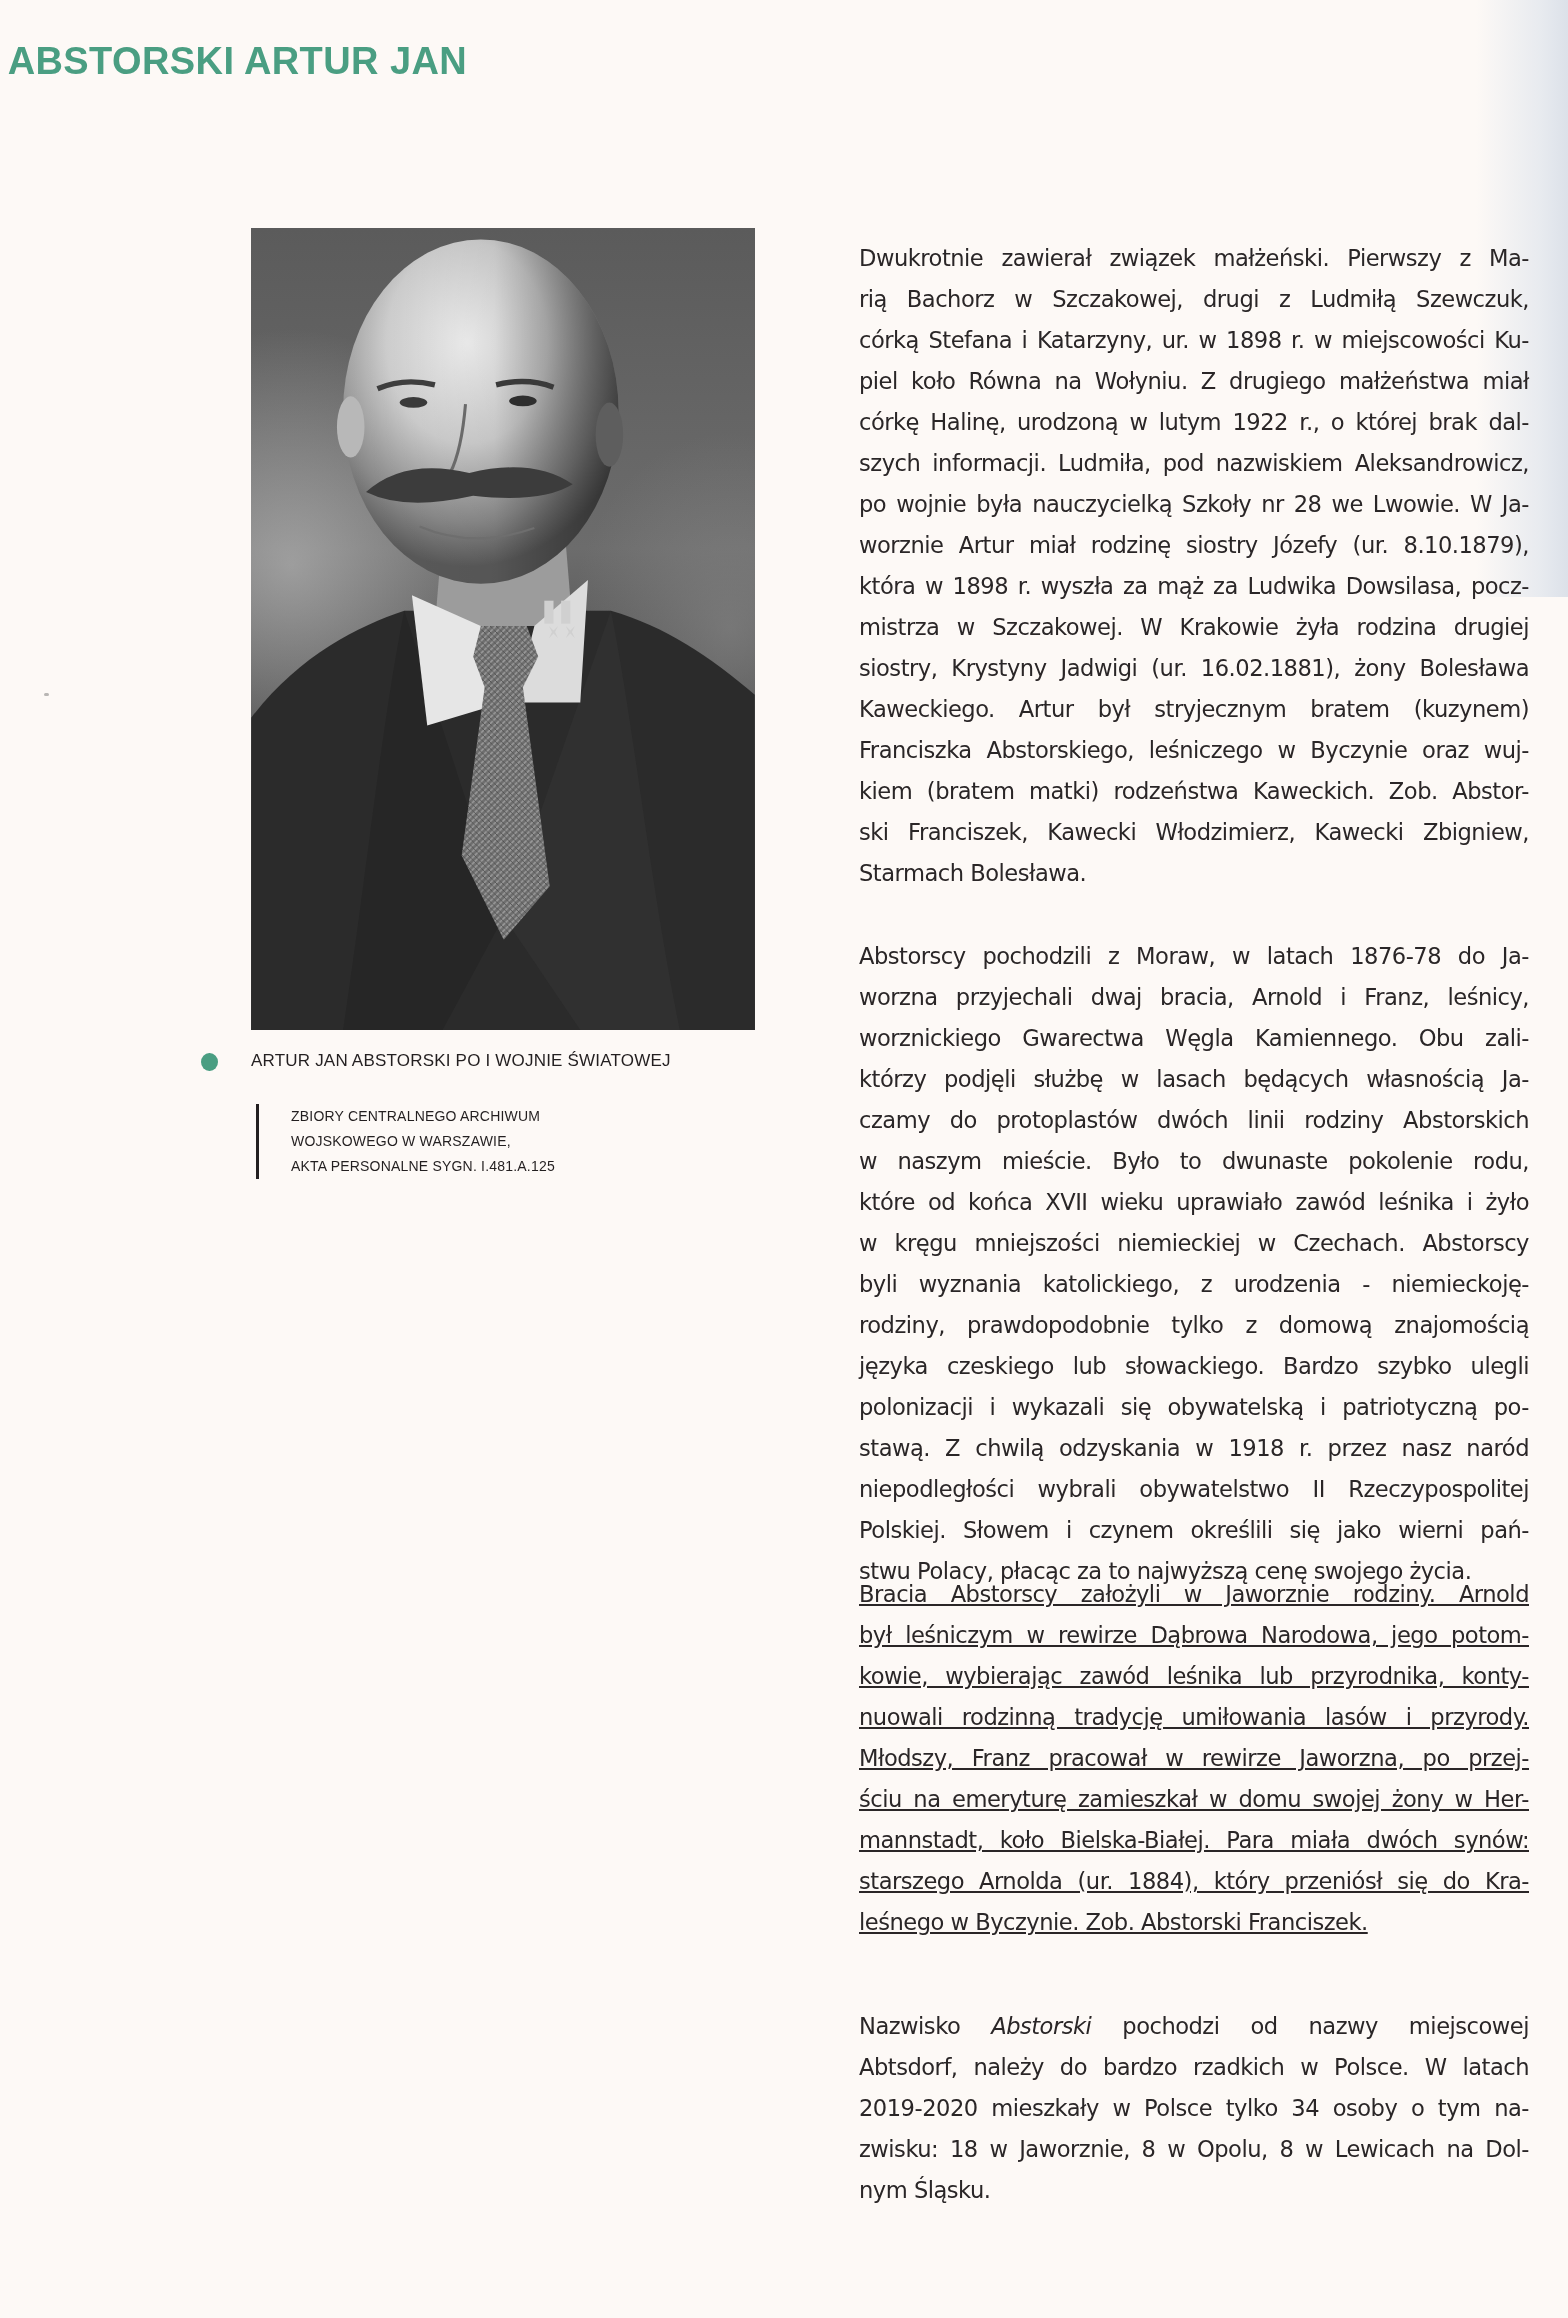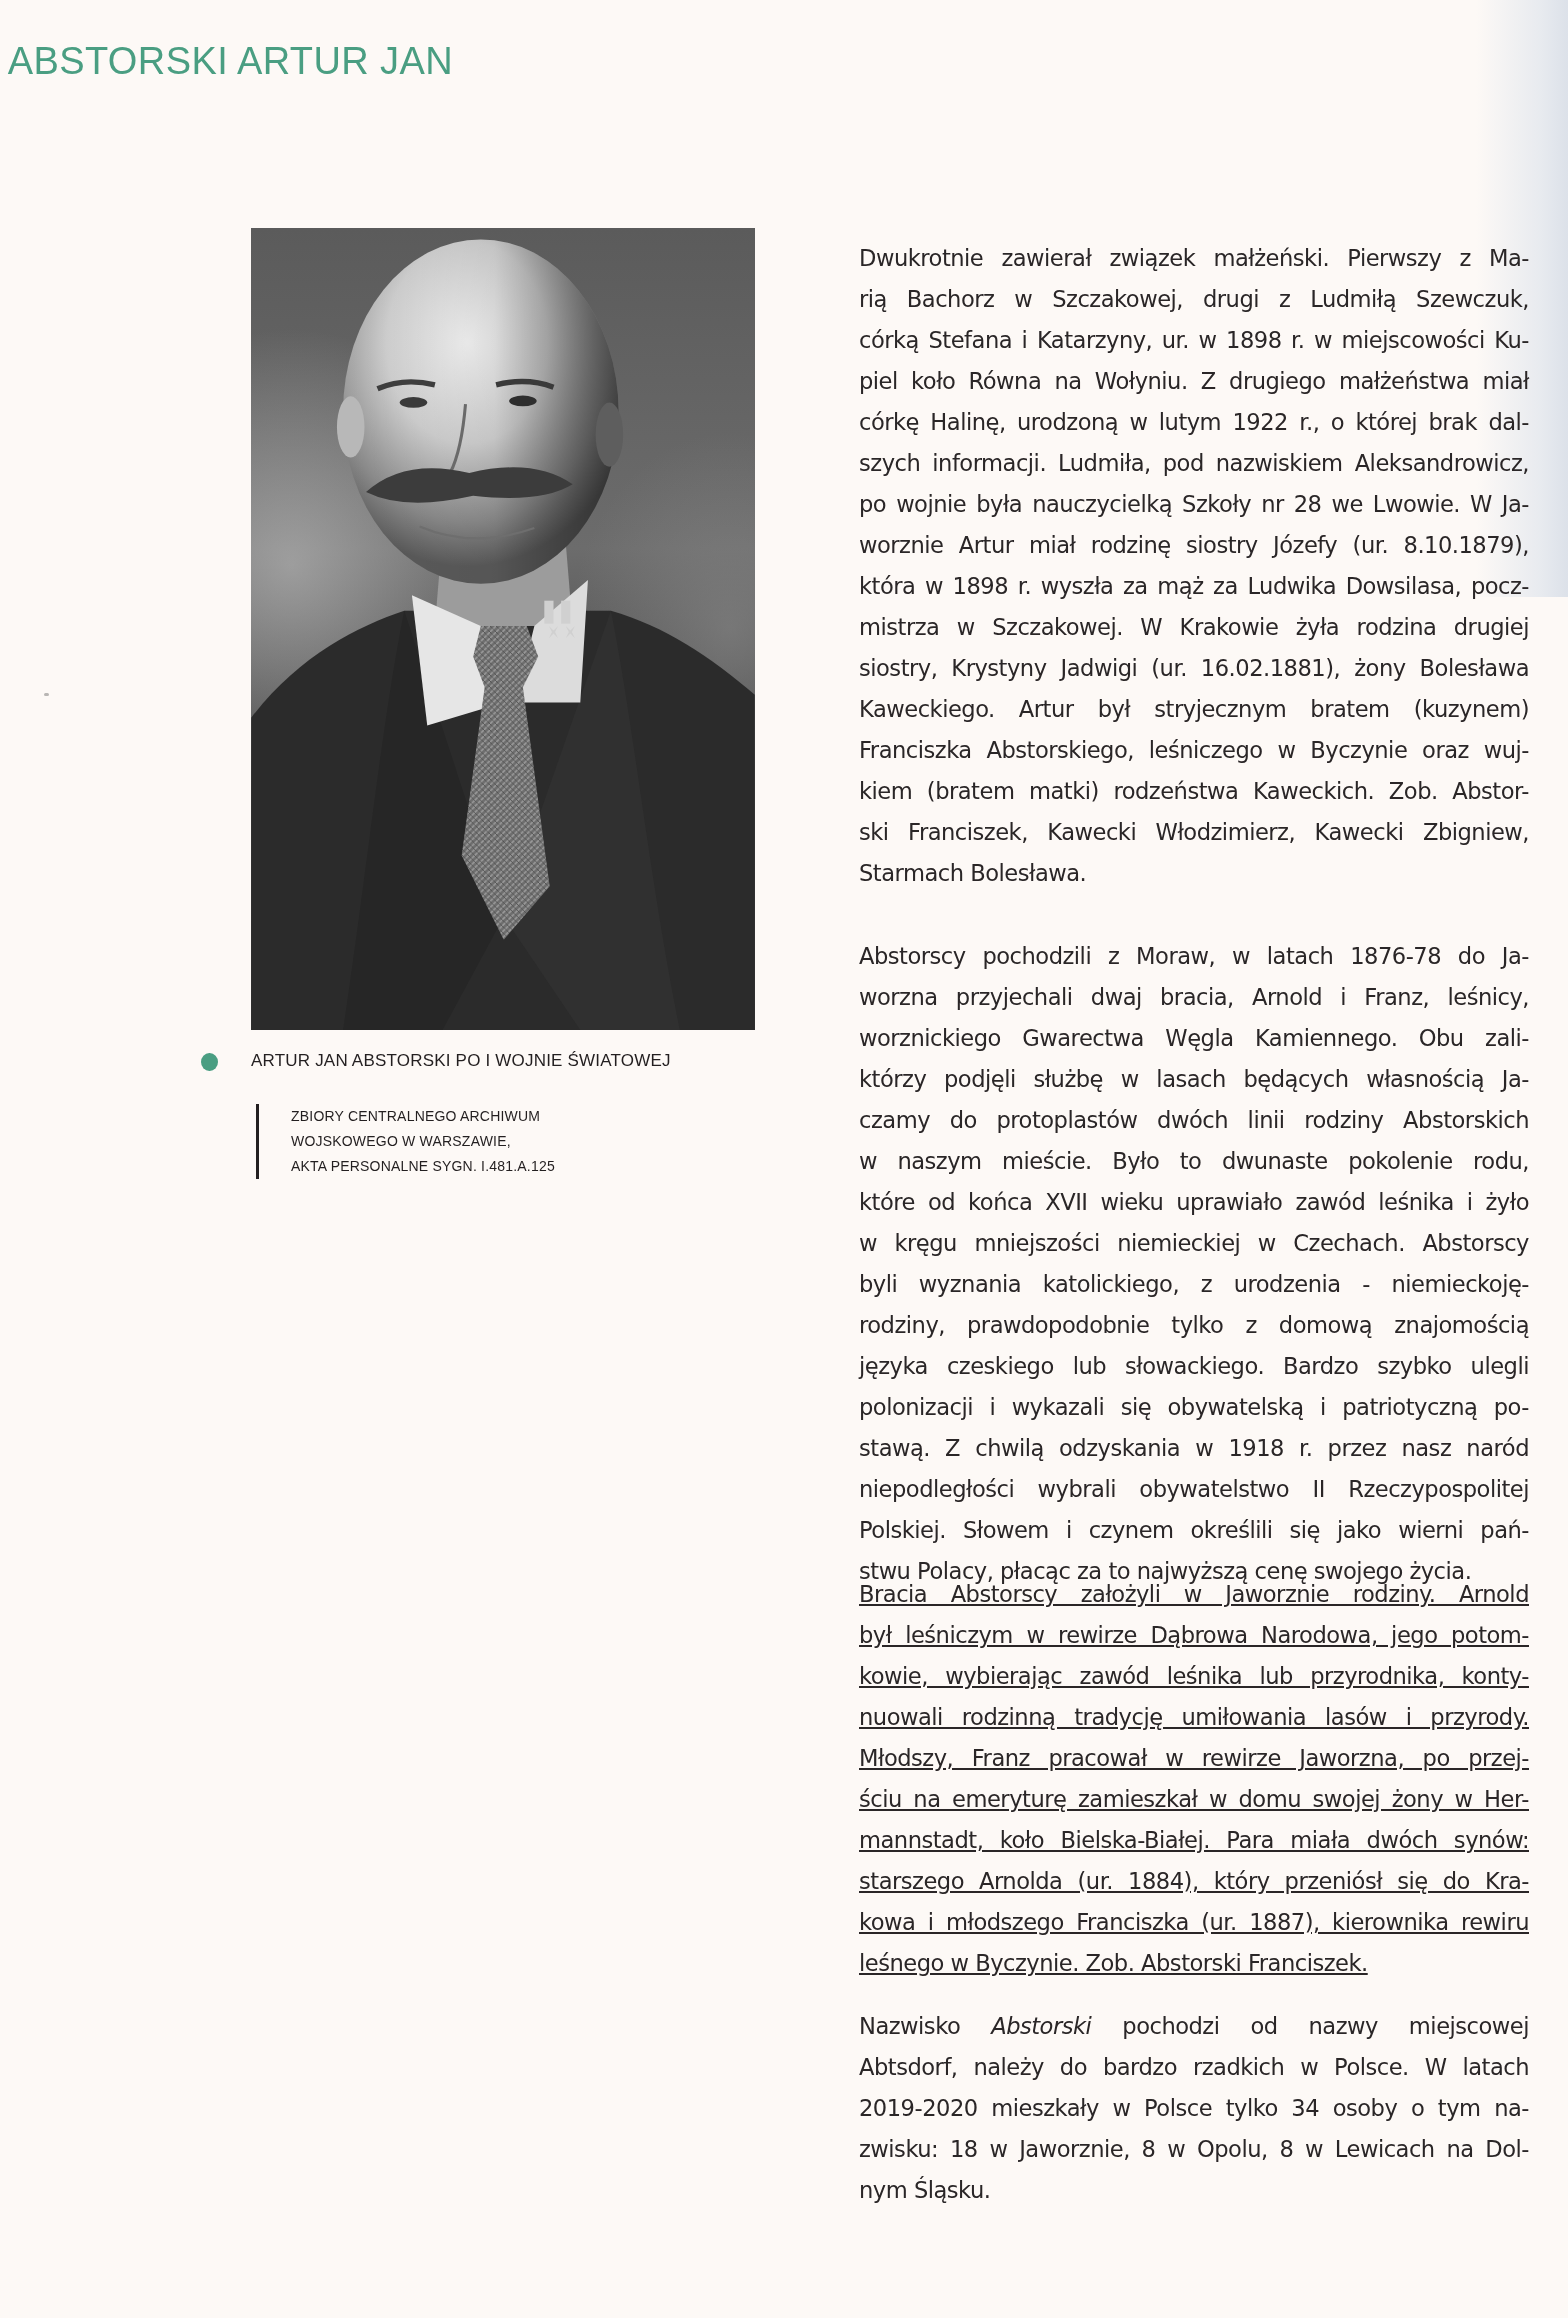"ABSTORSKI ARTUR JAN" .page-title { font-weight: normal -> bold }
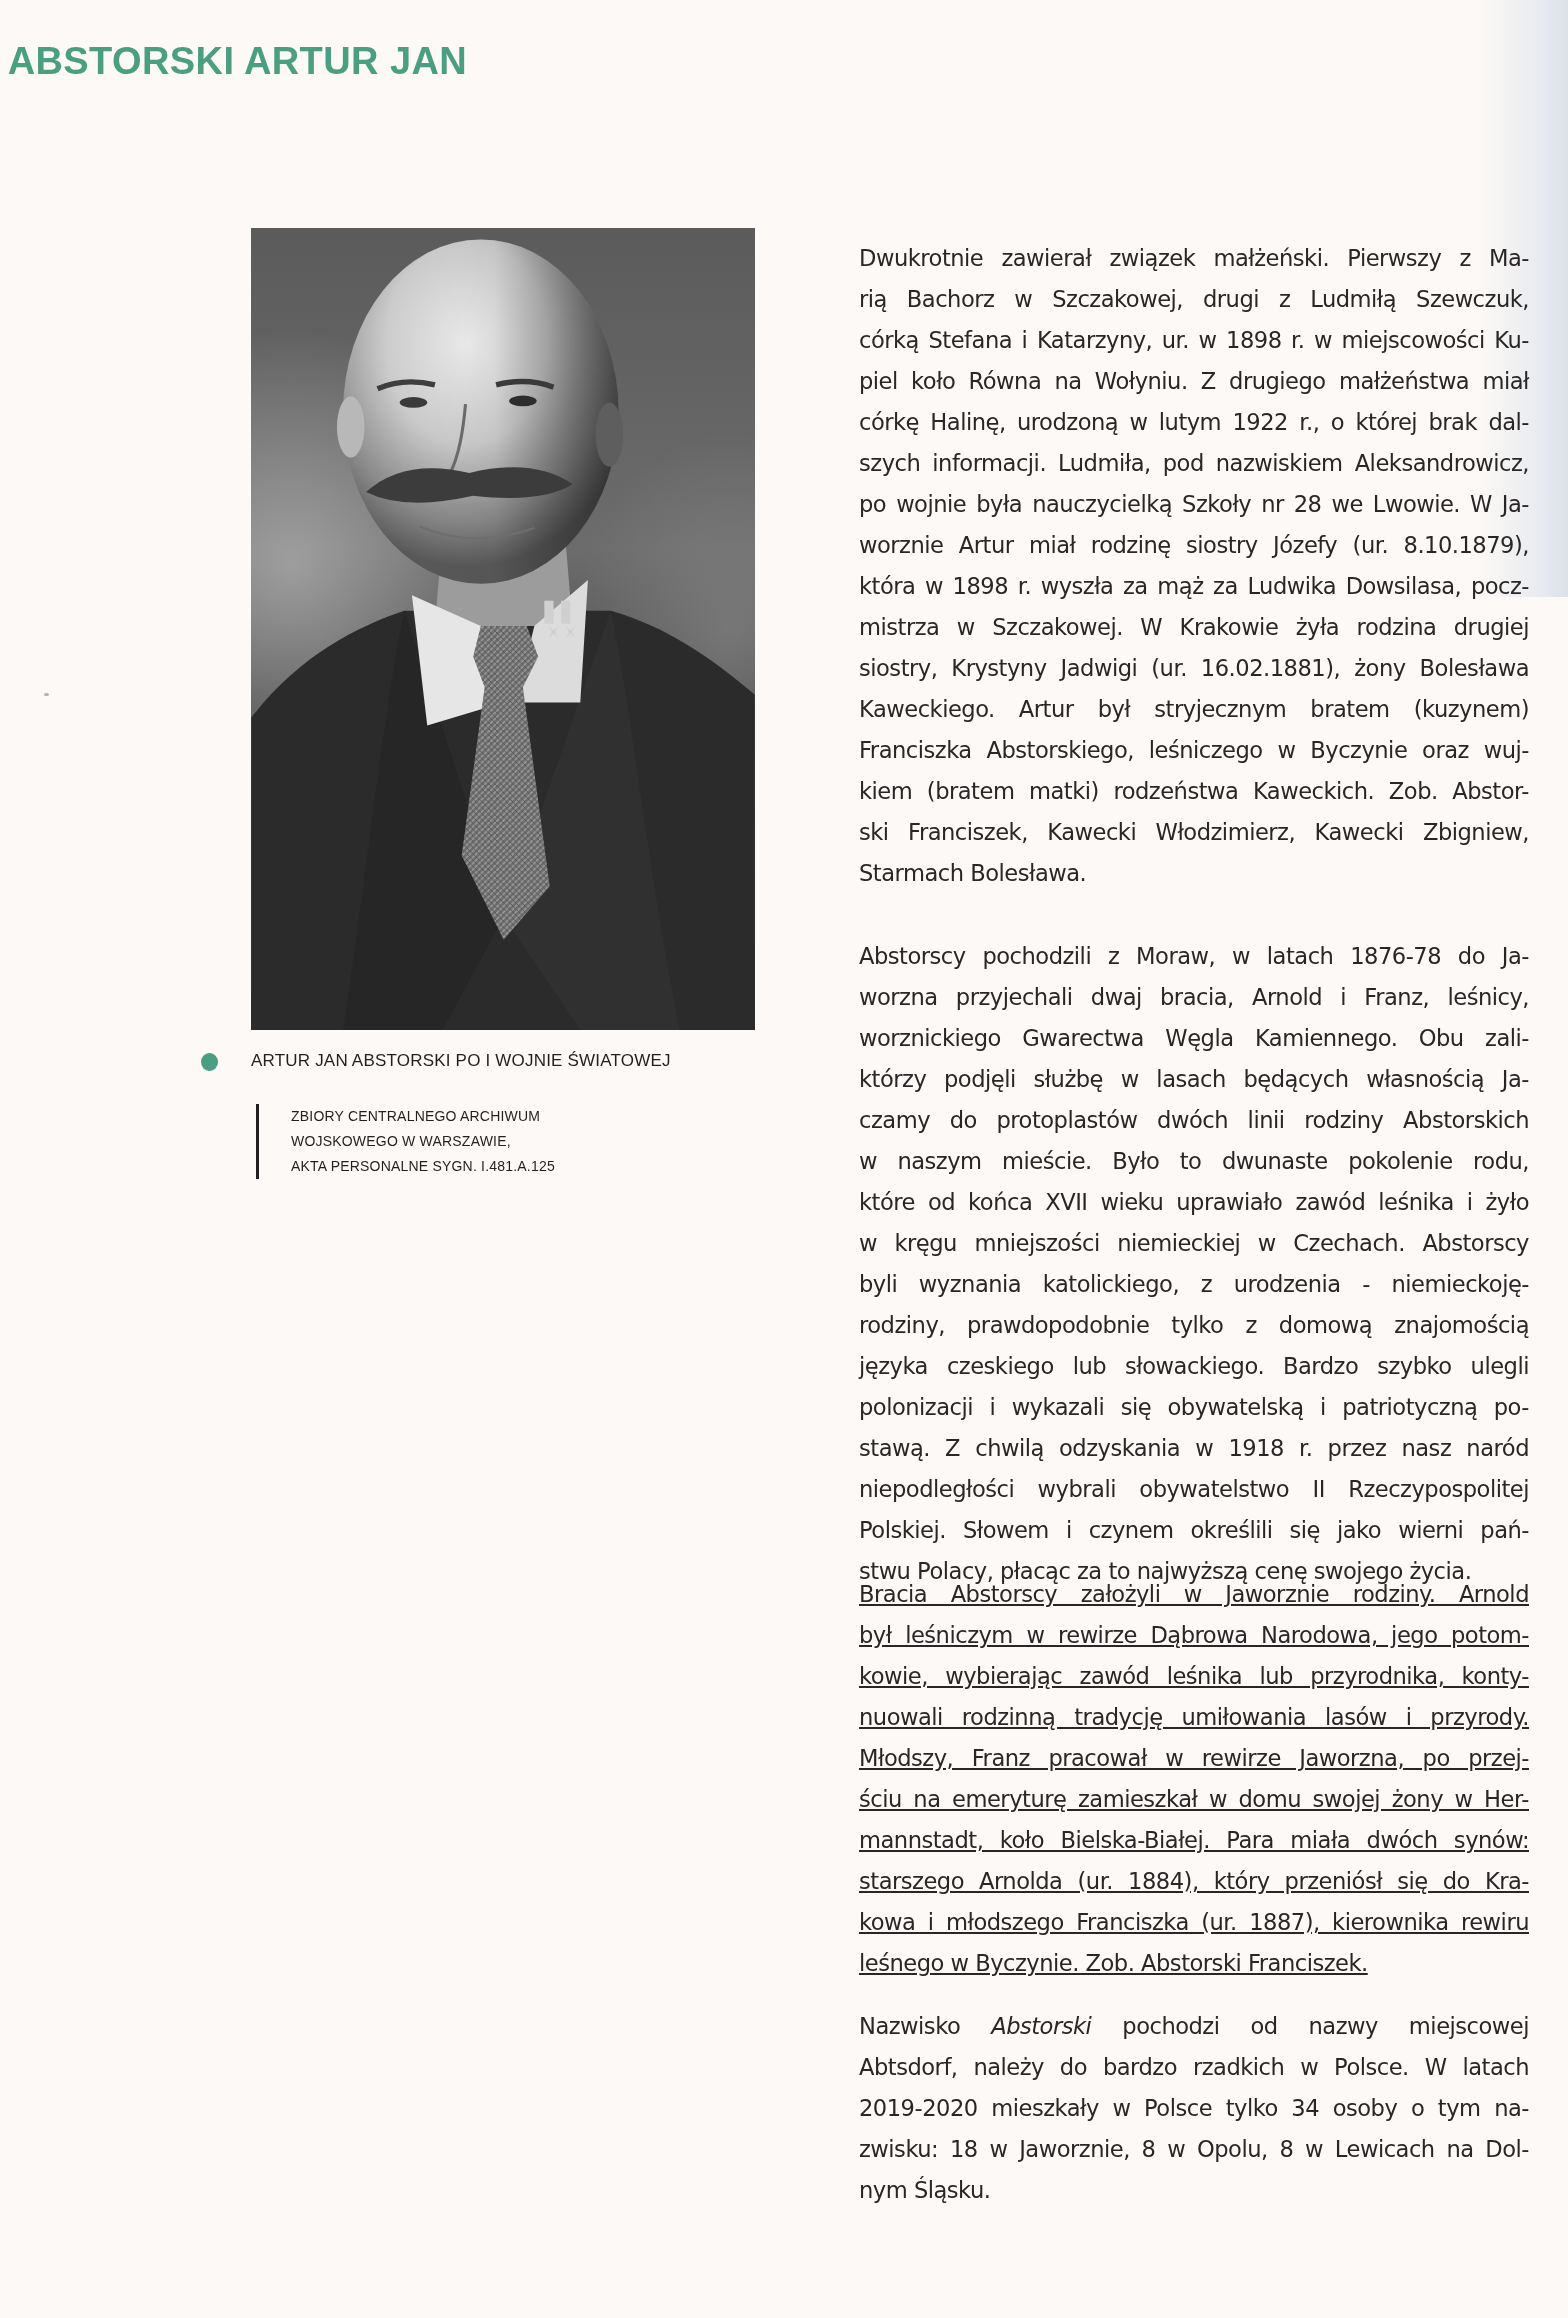"kowa i młodszego Franciszka (ur." span.line { html: <span>kowa i młodszego Franciszka (ur. 1887), kierownika rewiru</span> -> none }
